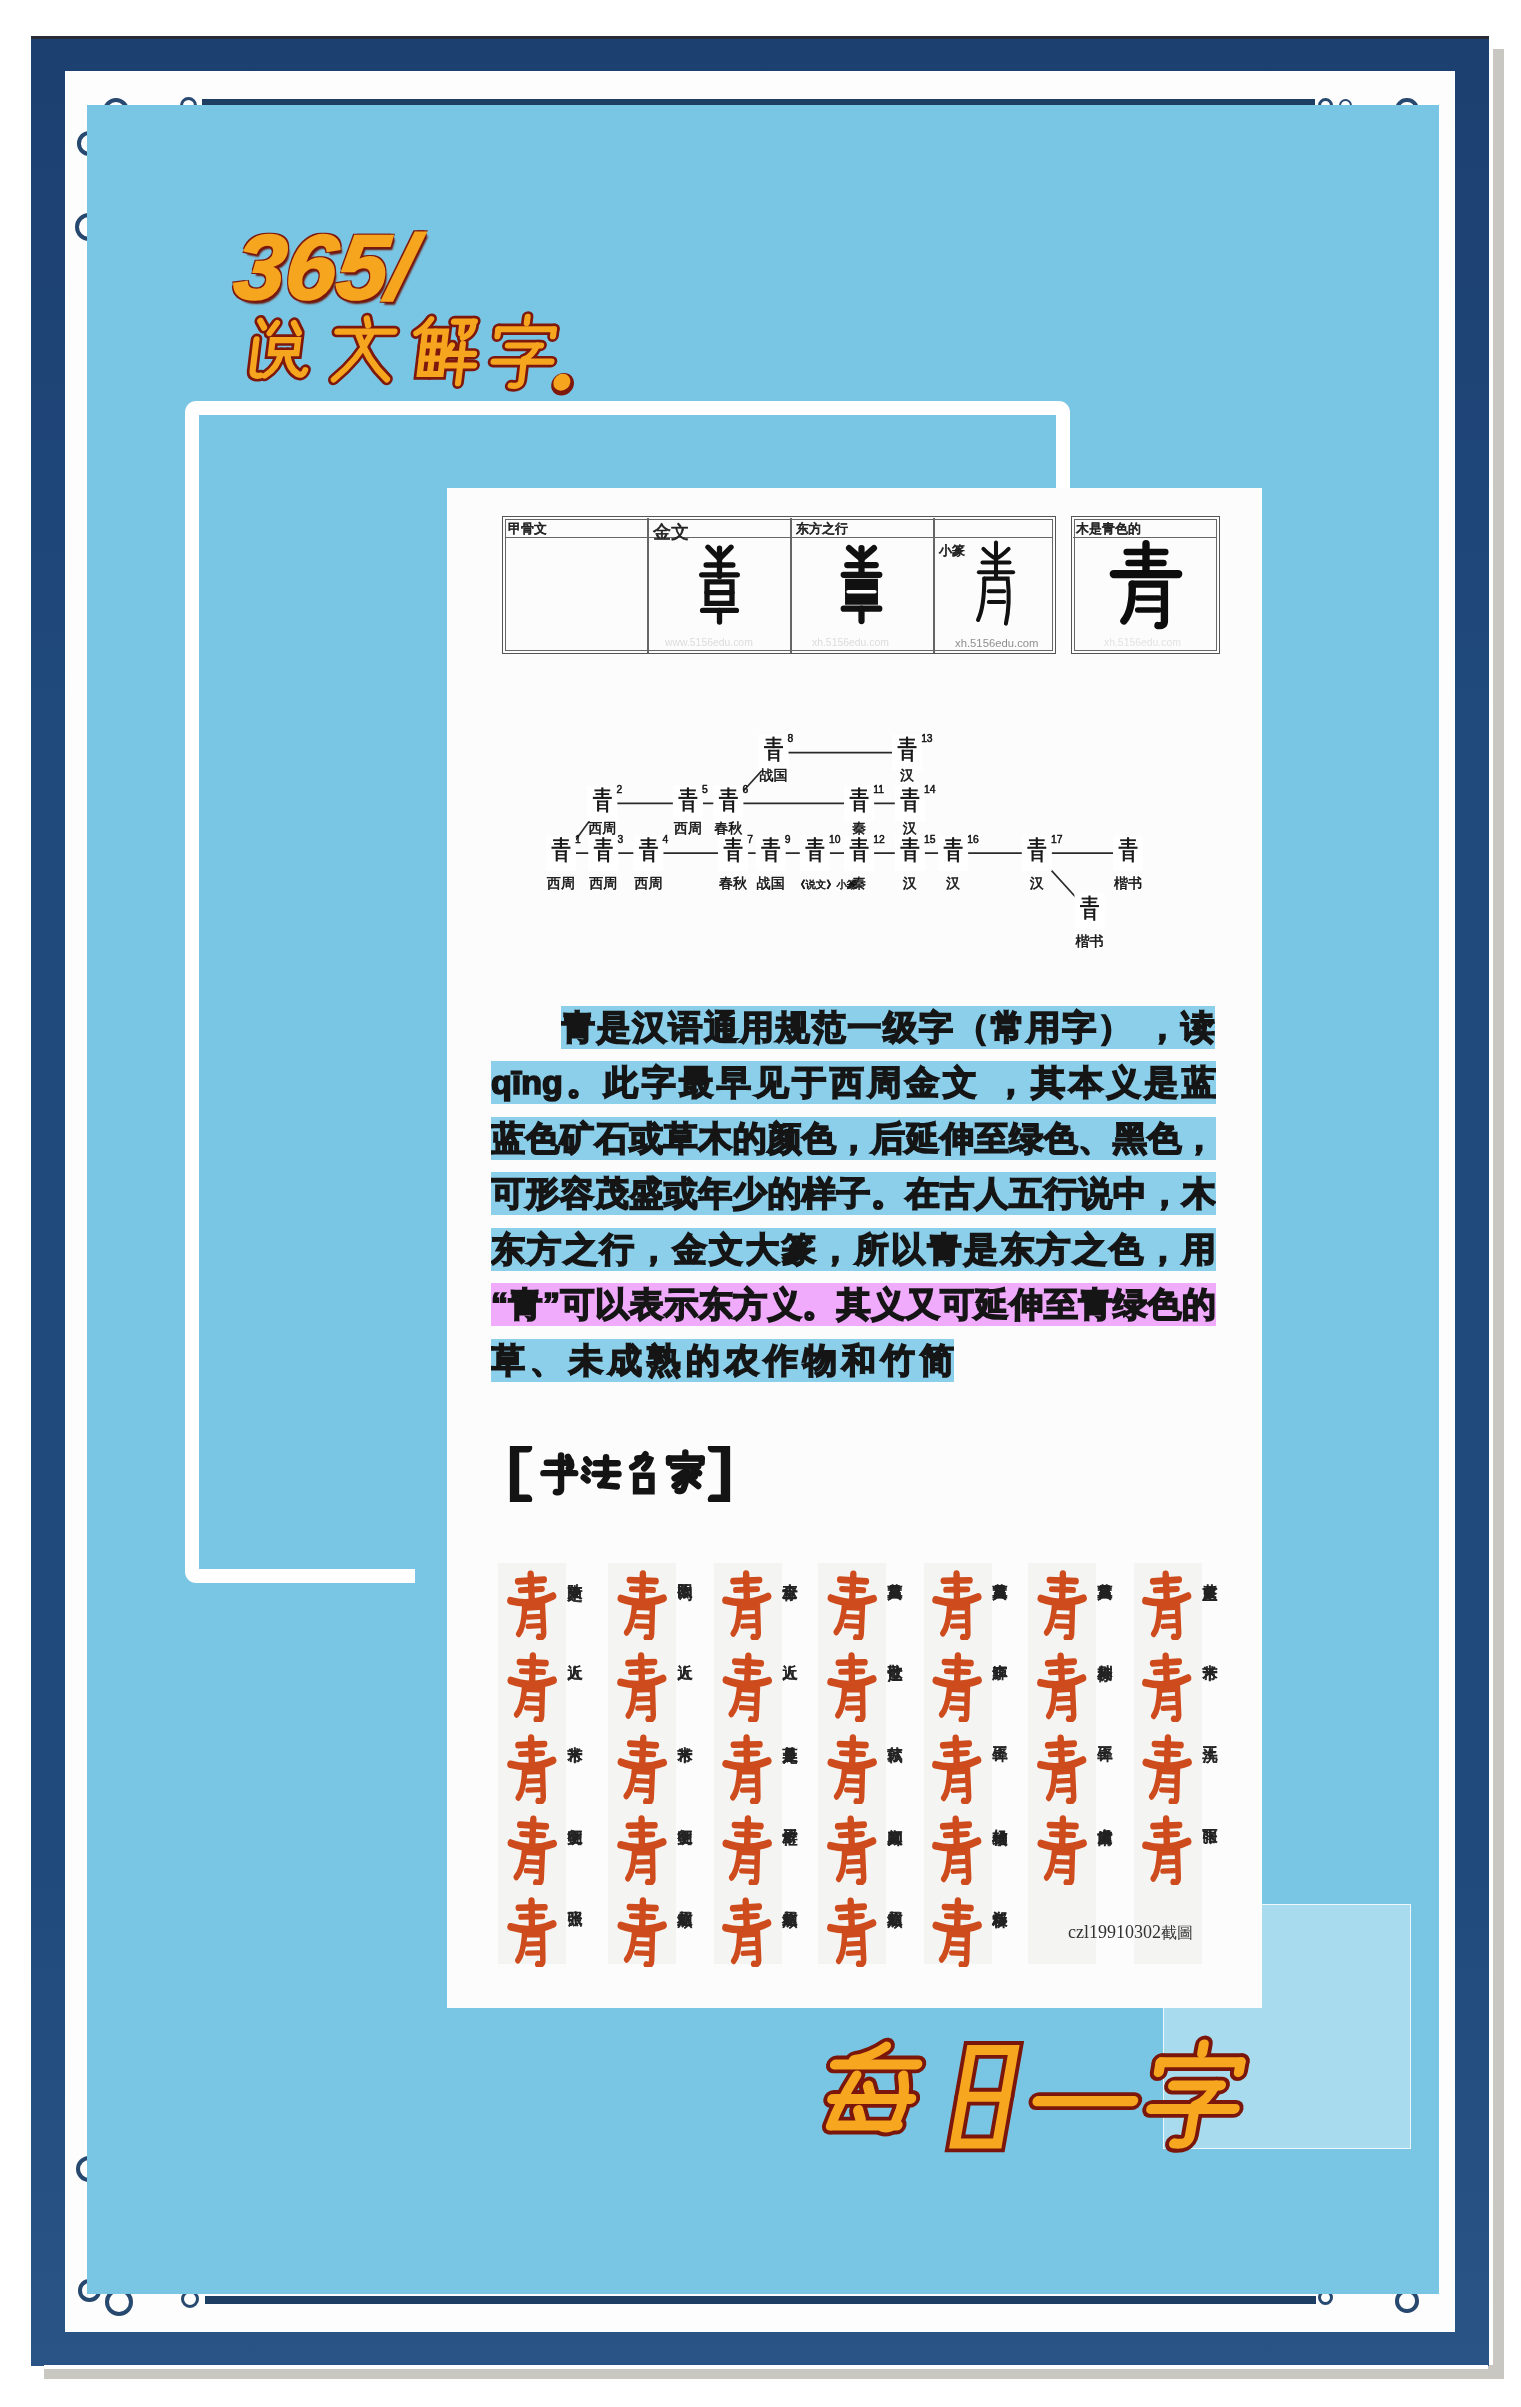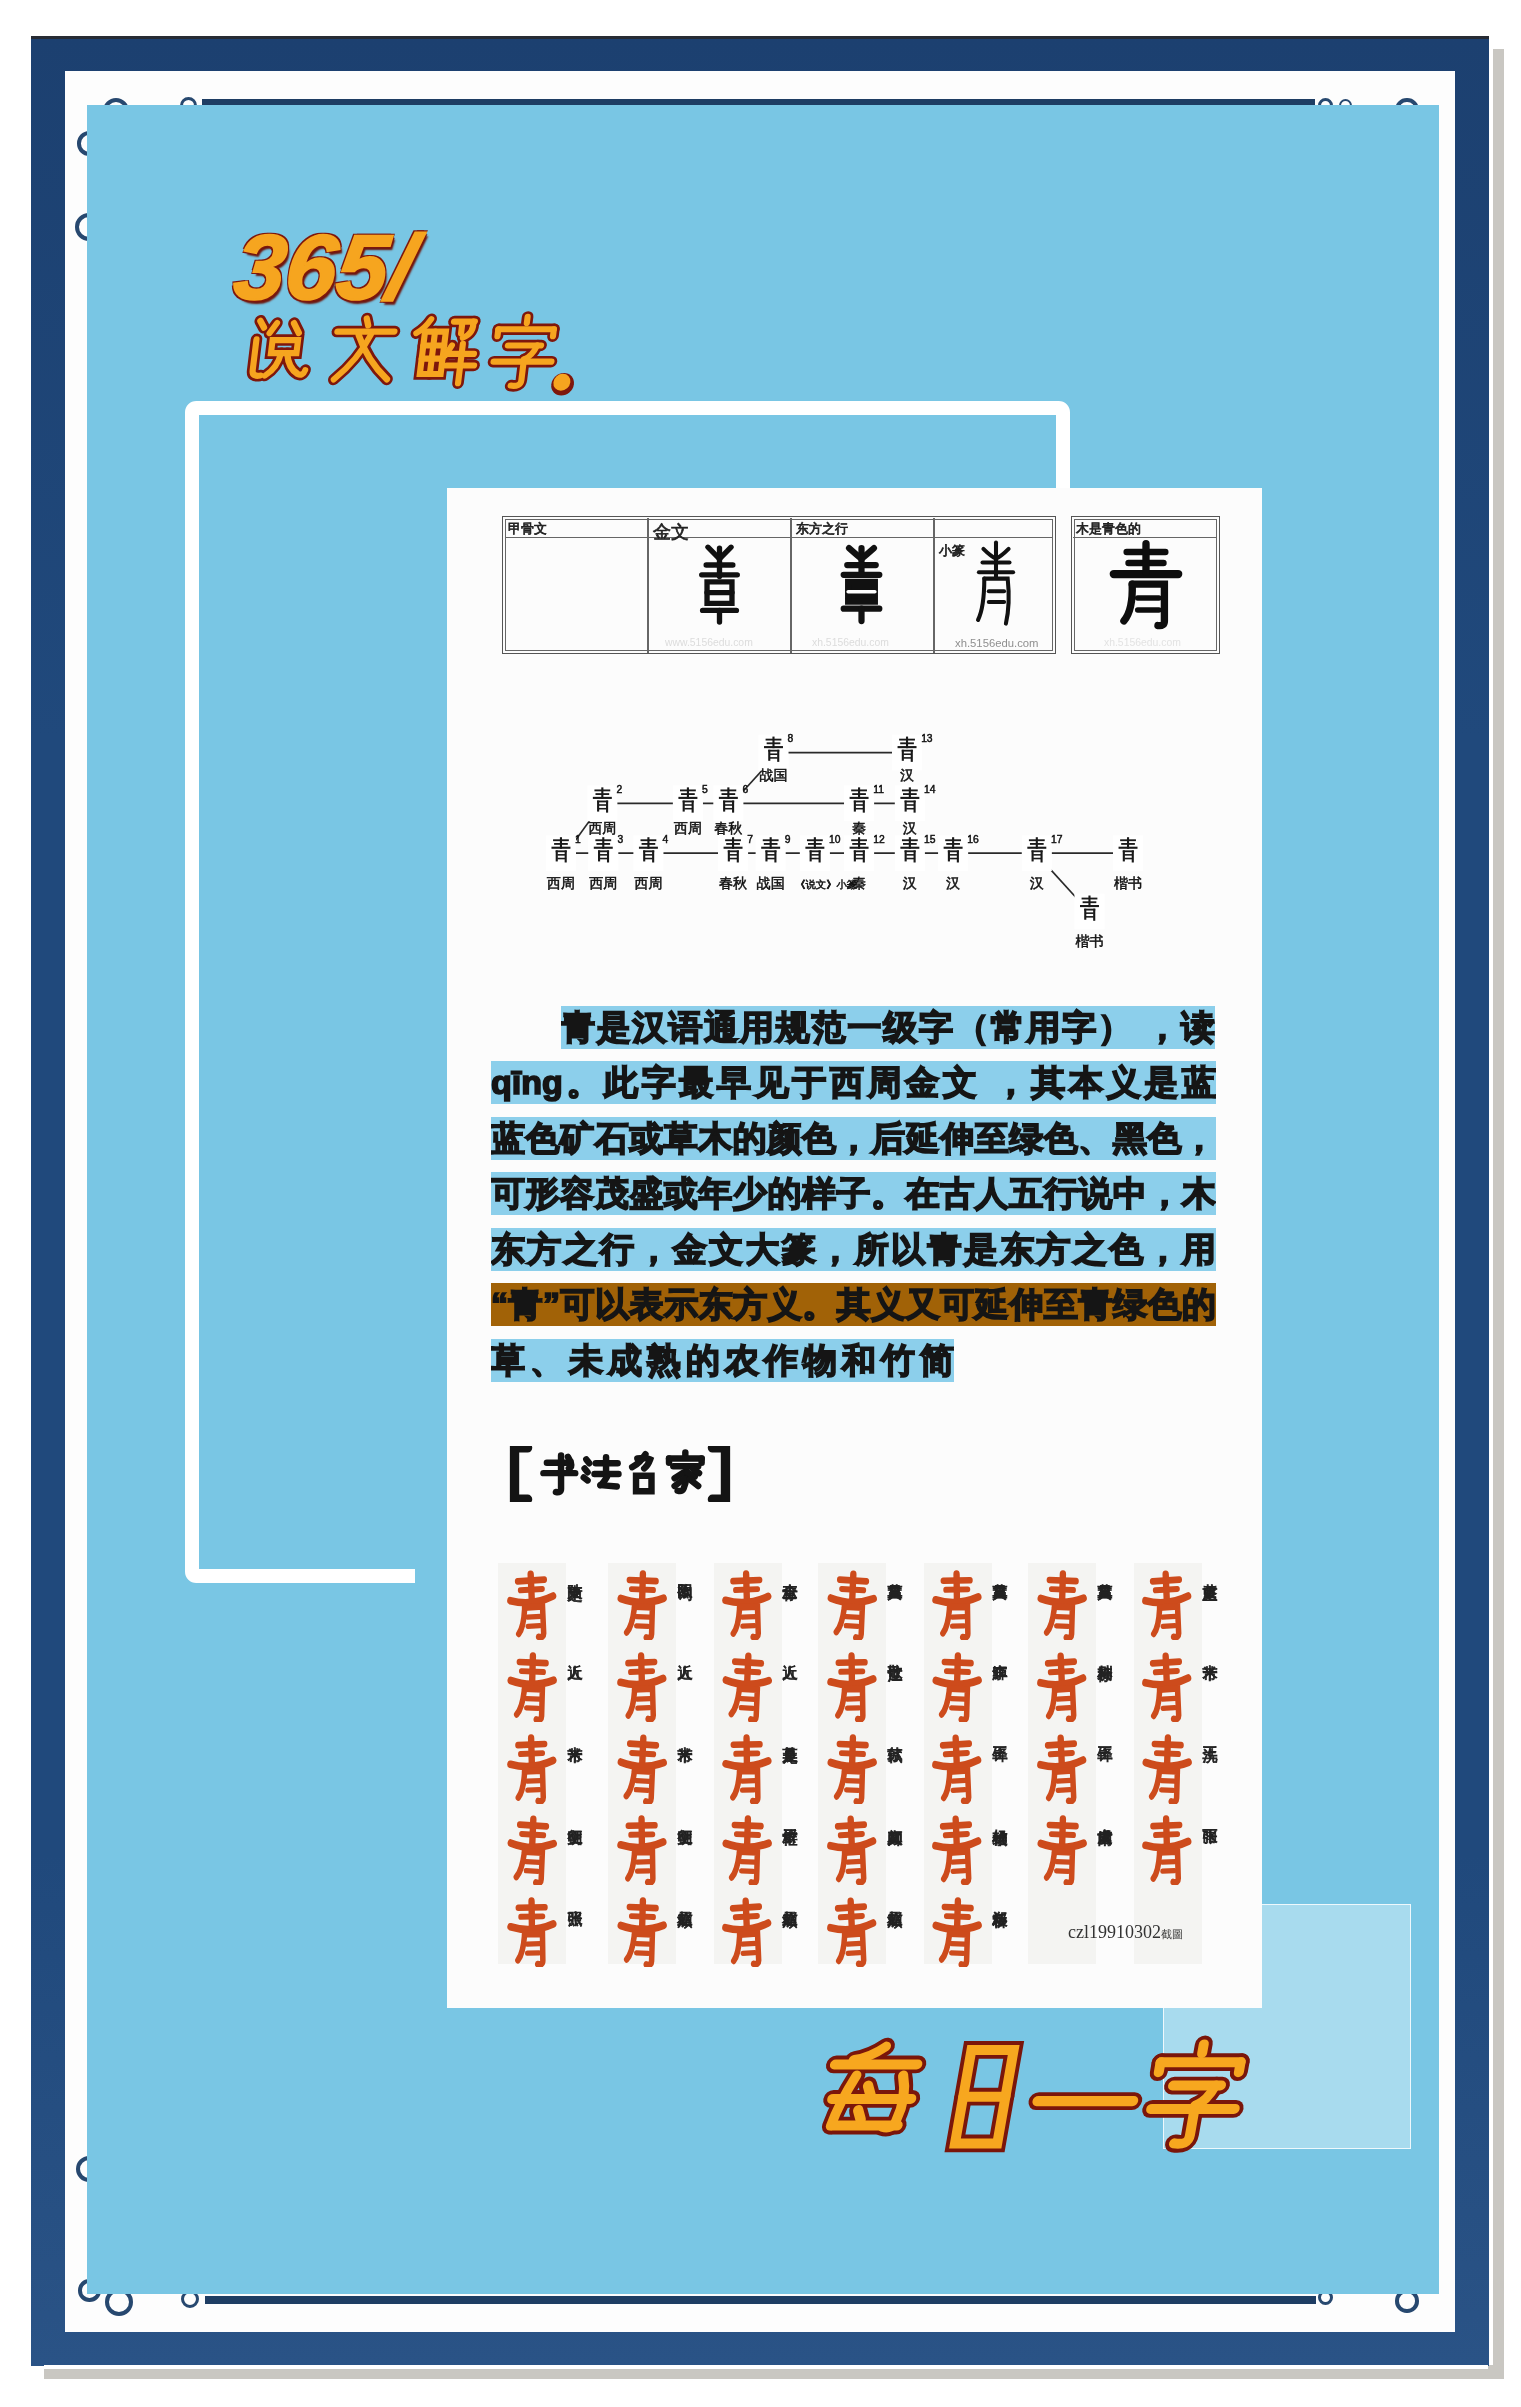"“青”可以表示东方义。其义又可延伸至青绿色的" div.abs { background: #a16207 -> #f0abfc }
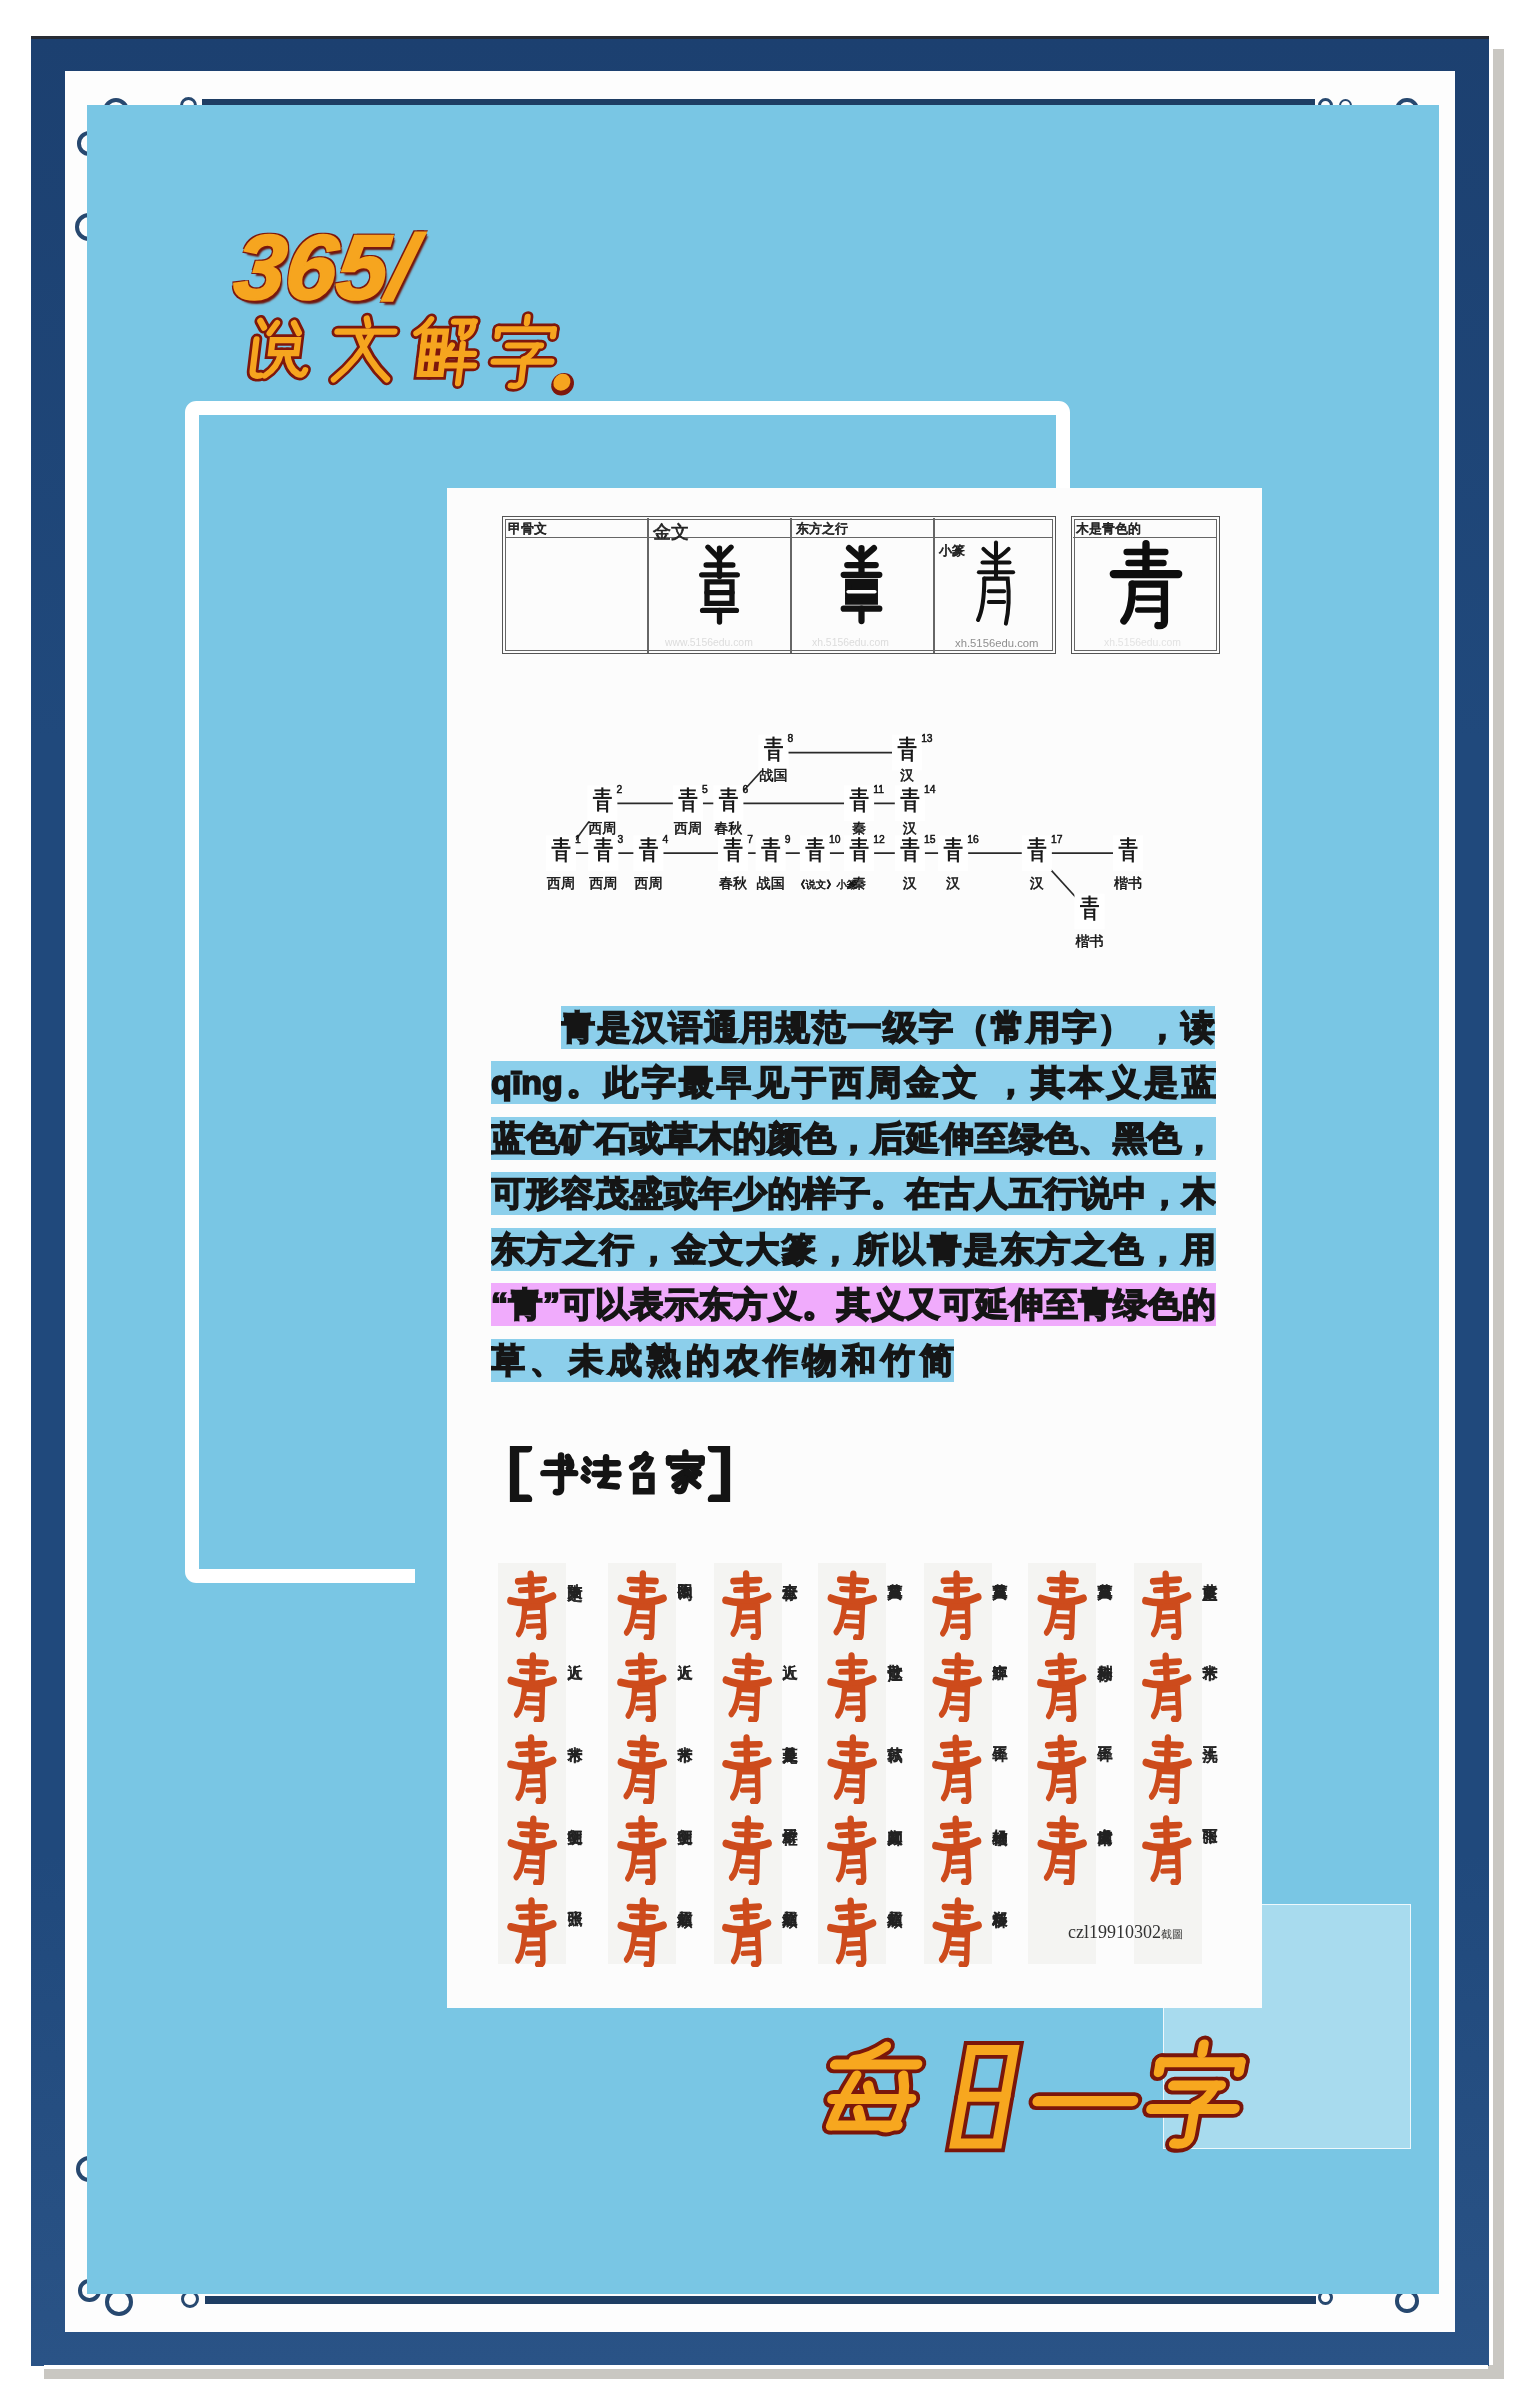"截圖" span { font-size: 11px -> 16px }
